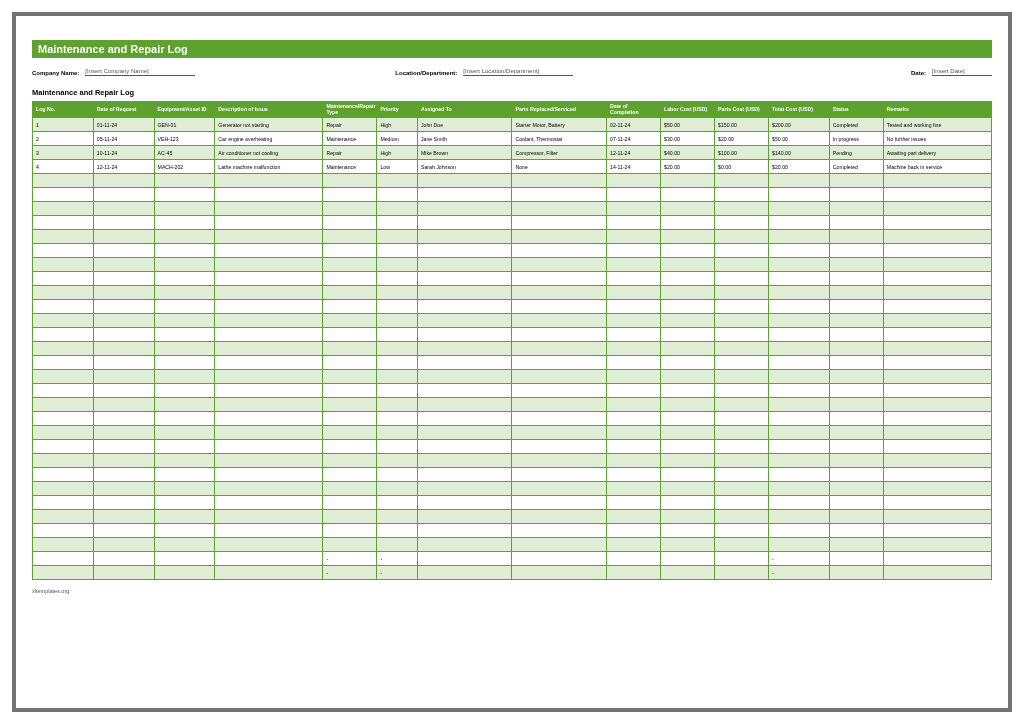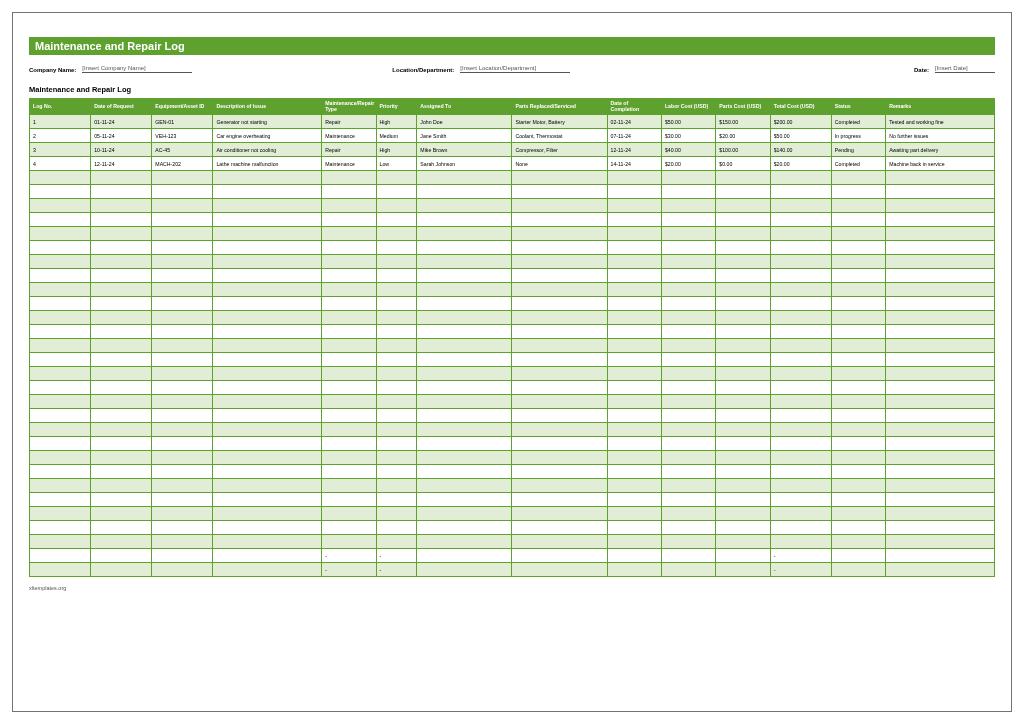"Maintenance and Repair Log" .page { border: 1px solid #737373 -> 4px solid #737373 }
